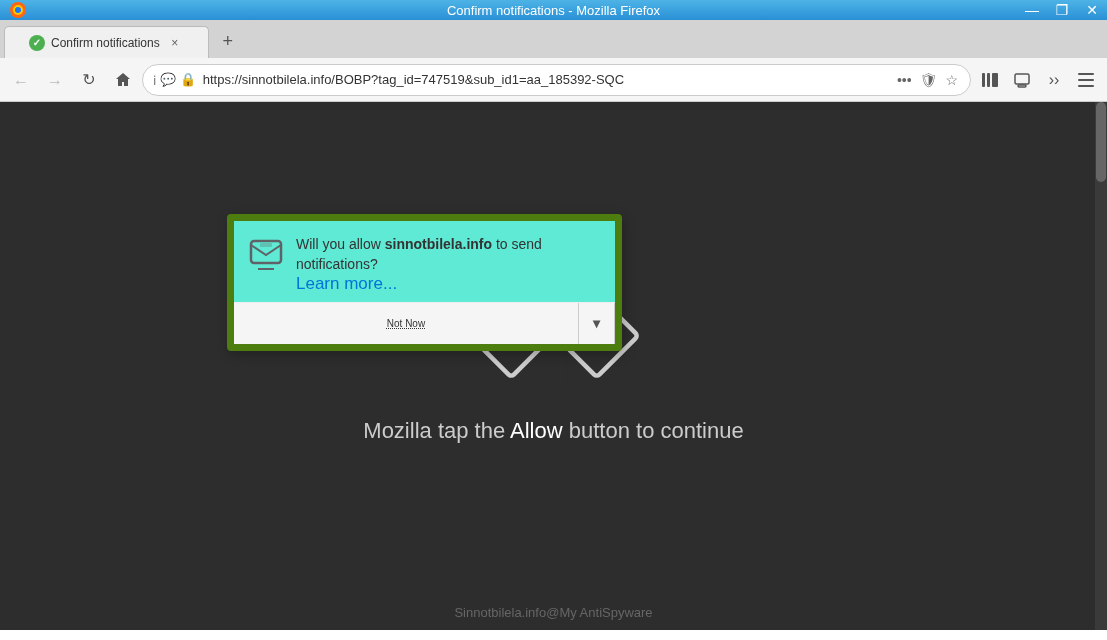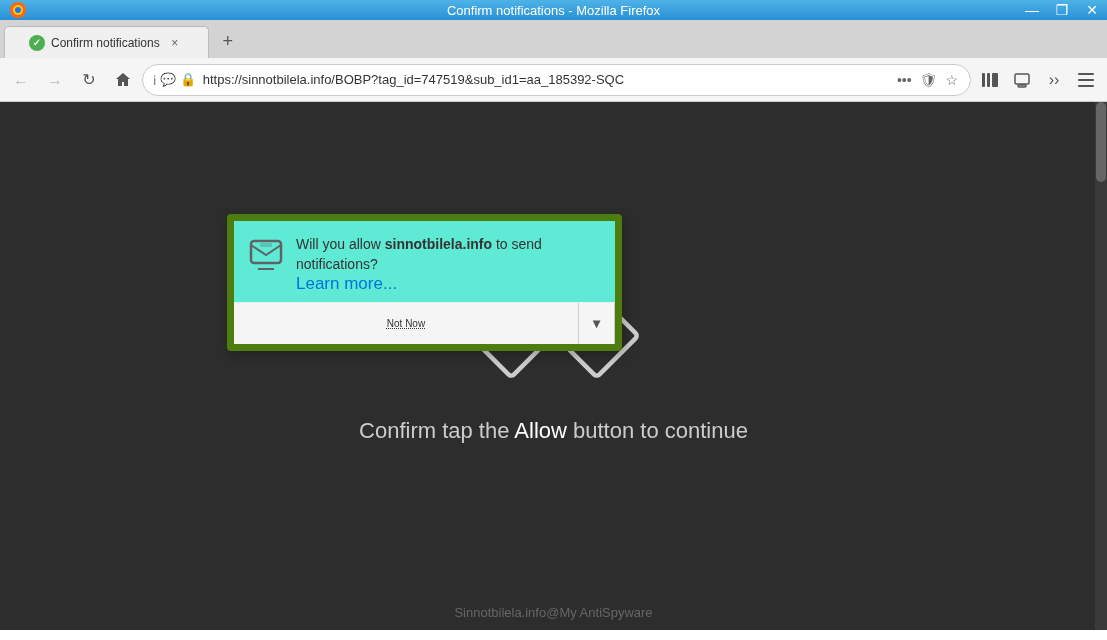"Confirm tap the" span { text: Confirm -> Mozilla }
